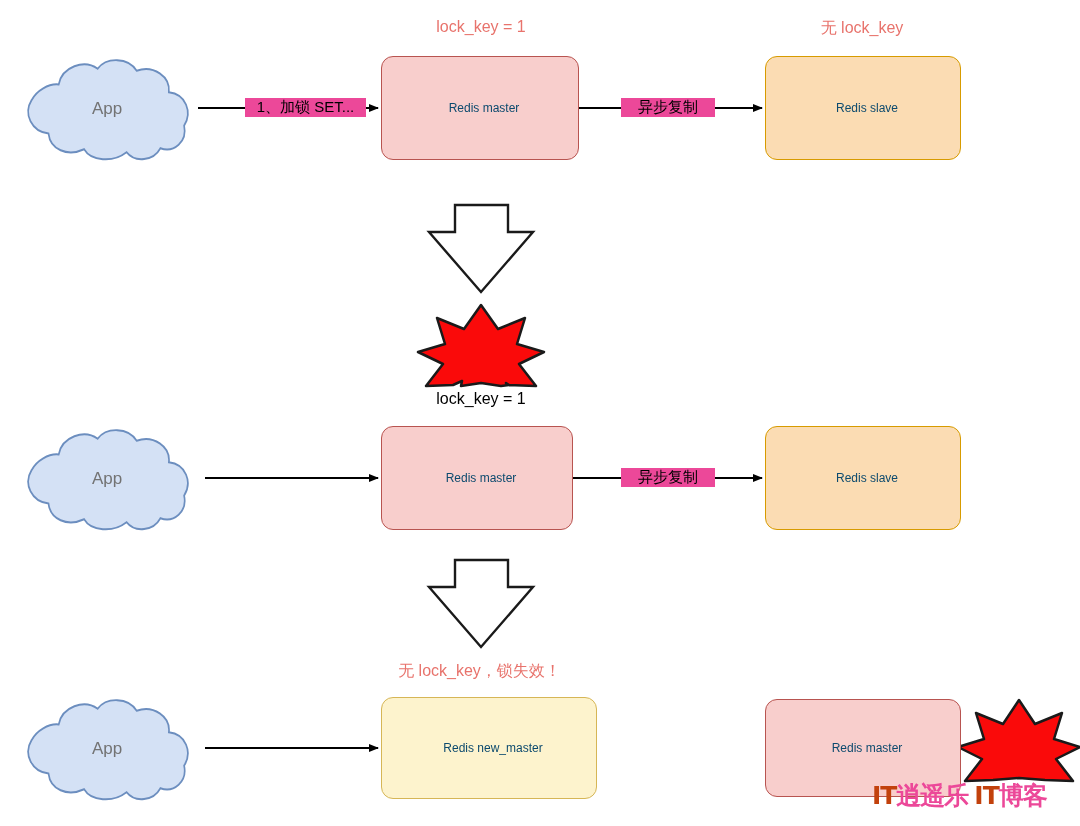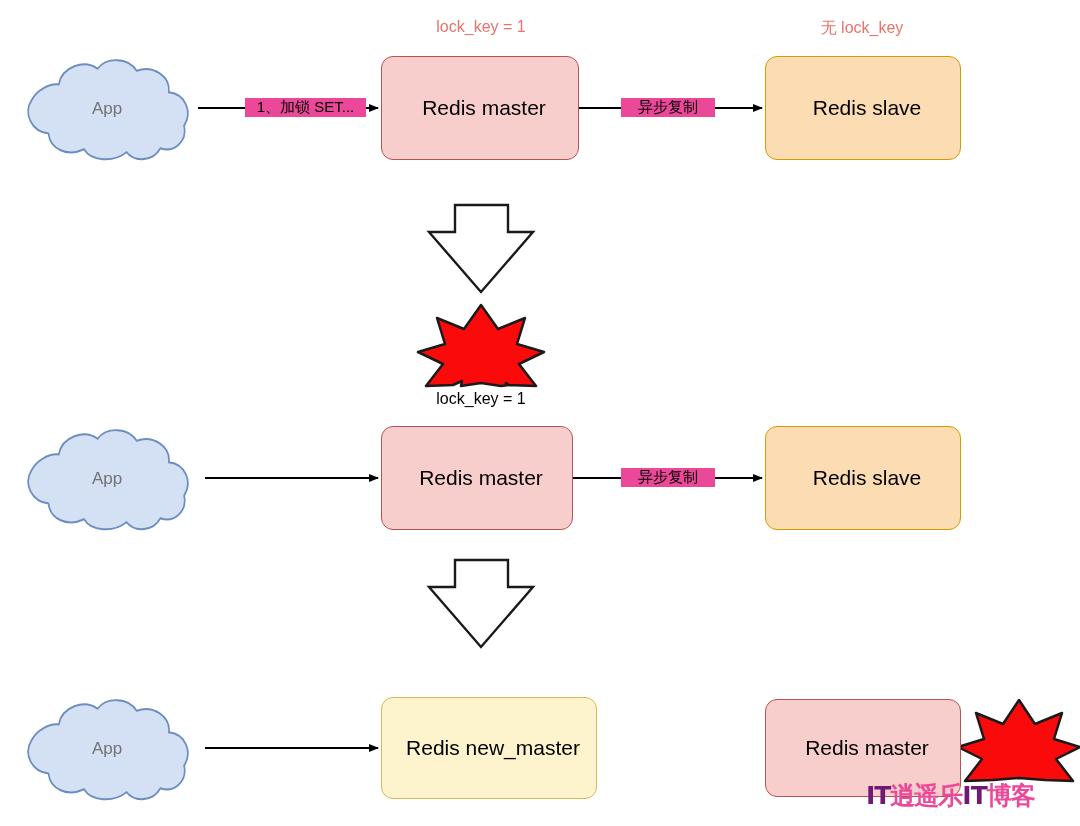"Redis master" .box { color: #000000 -> #0c4a6e; font-size: 21px -> 12px }
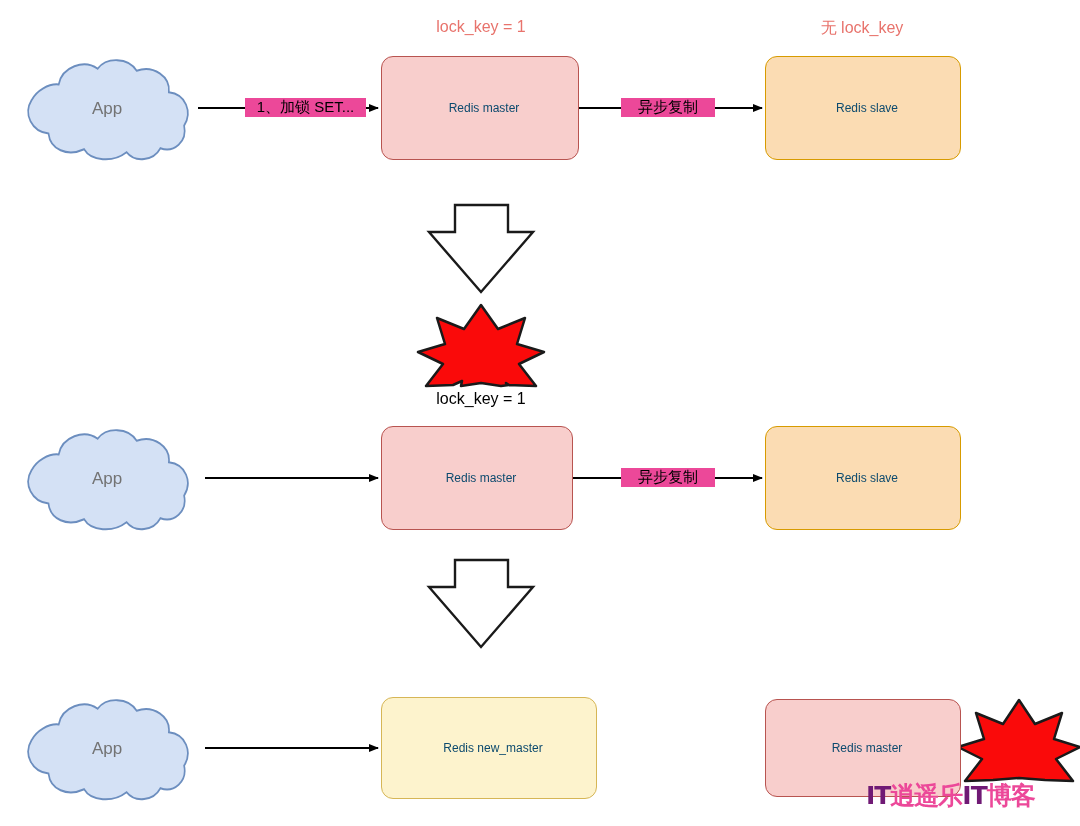"无 lock_key，锁失效！" div.caption { html: none -> <div>无 lock_key，锁失效！</div> }
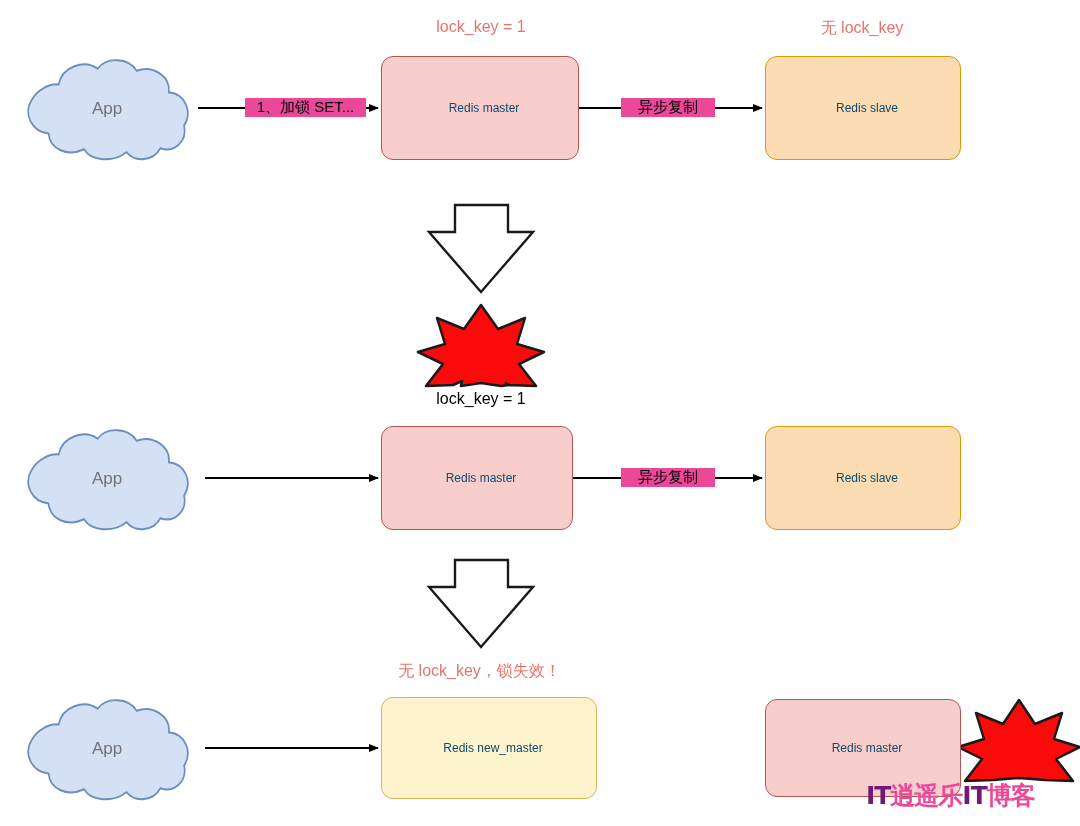"IT" .wm-orange { color: #701a75 -> #c2410c; margin-left: none -> 6px }
